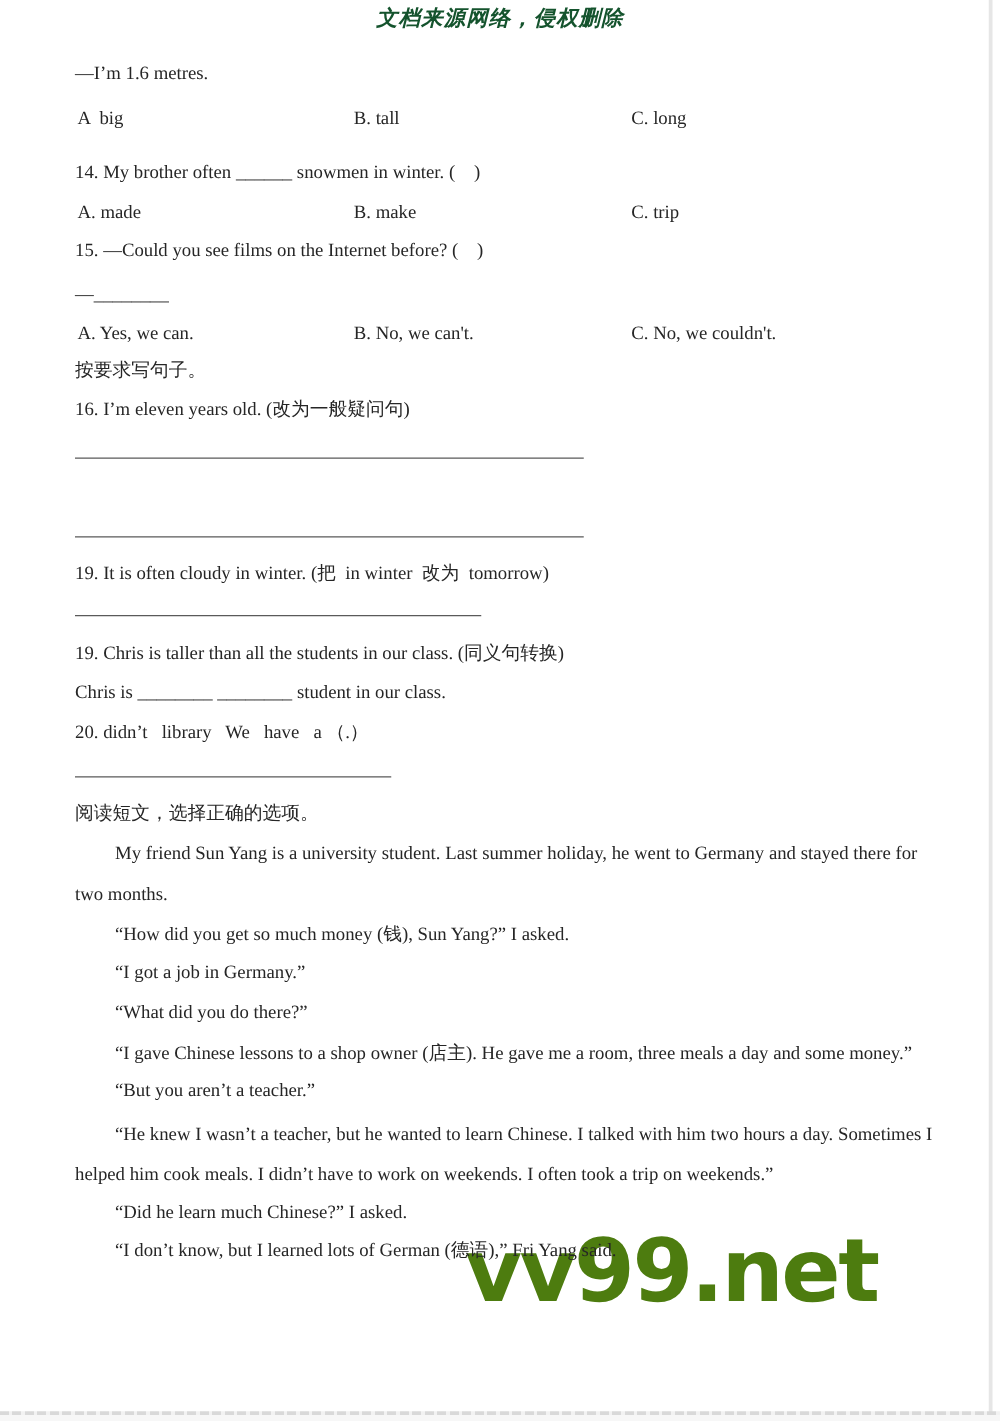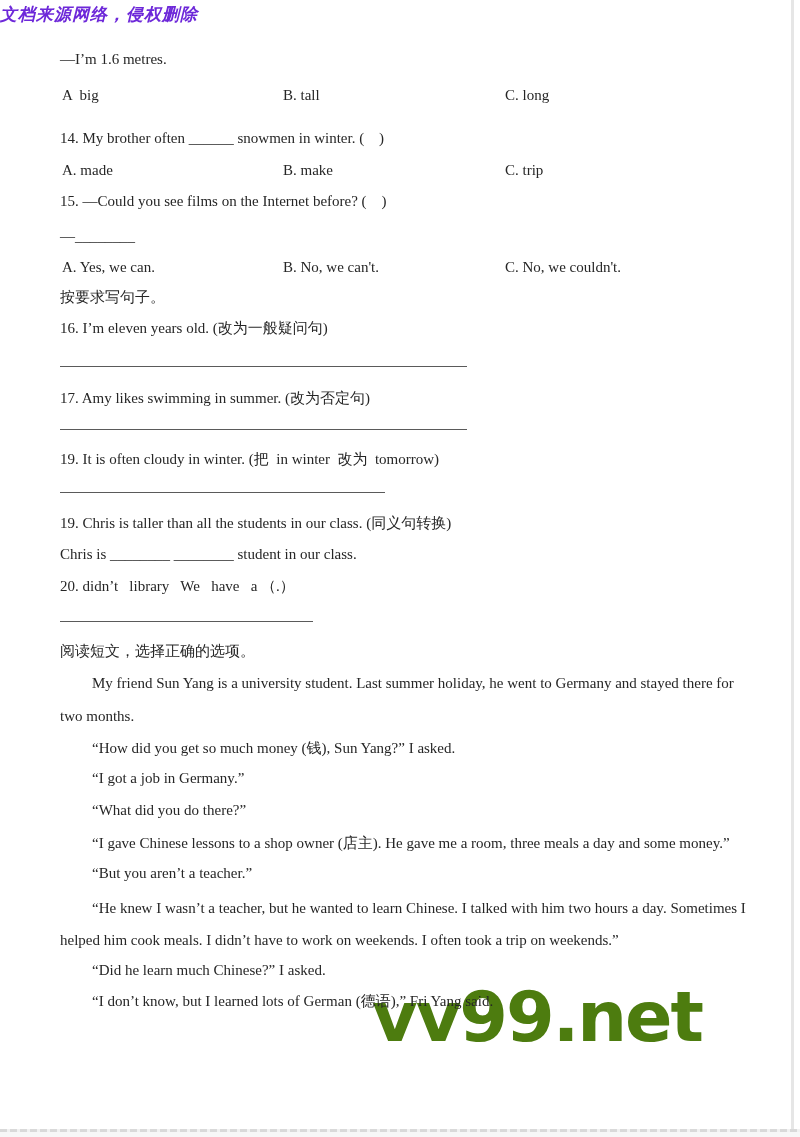"文档来源网络，侵权删除" .doc-header { color: #6d28d9 -> #14532d; text-align: none -> center }
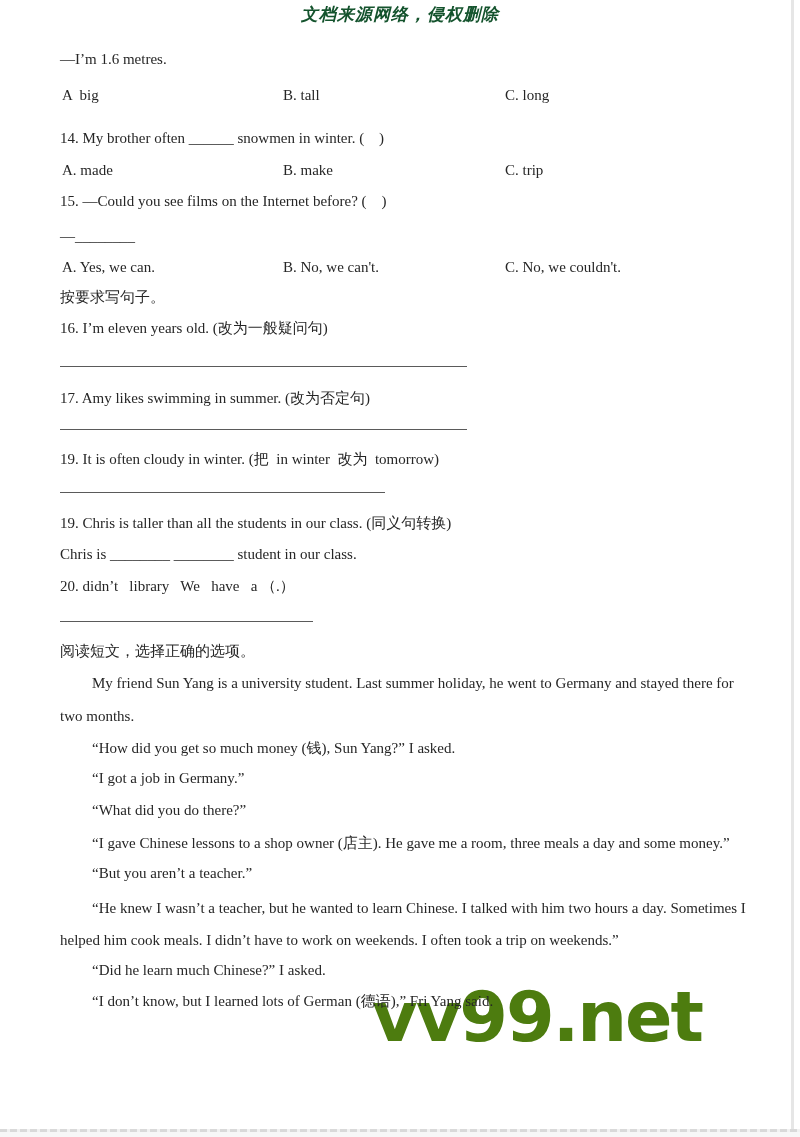"17. Amy likes swimming in" div.line { html: <div>17. Amy likes swimming in summer. (改为否定句)</div> -> none }
